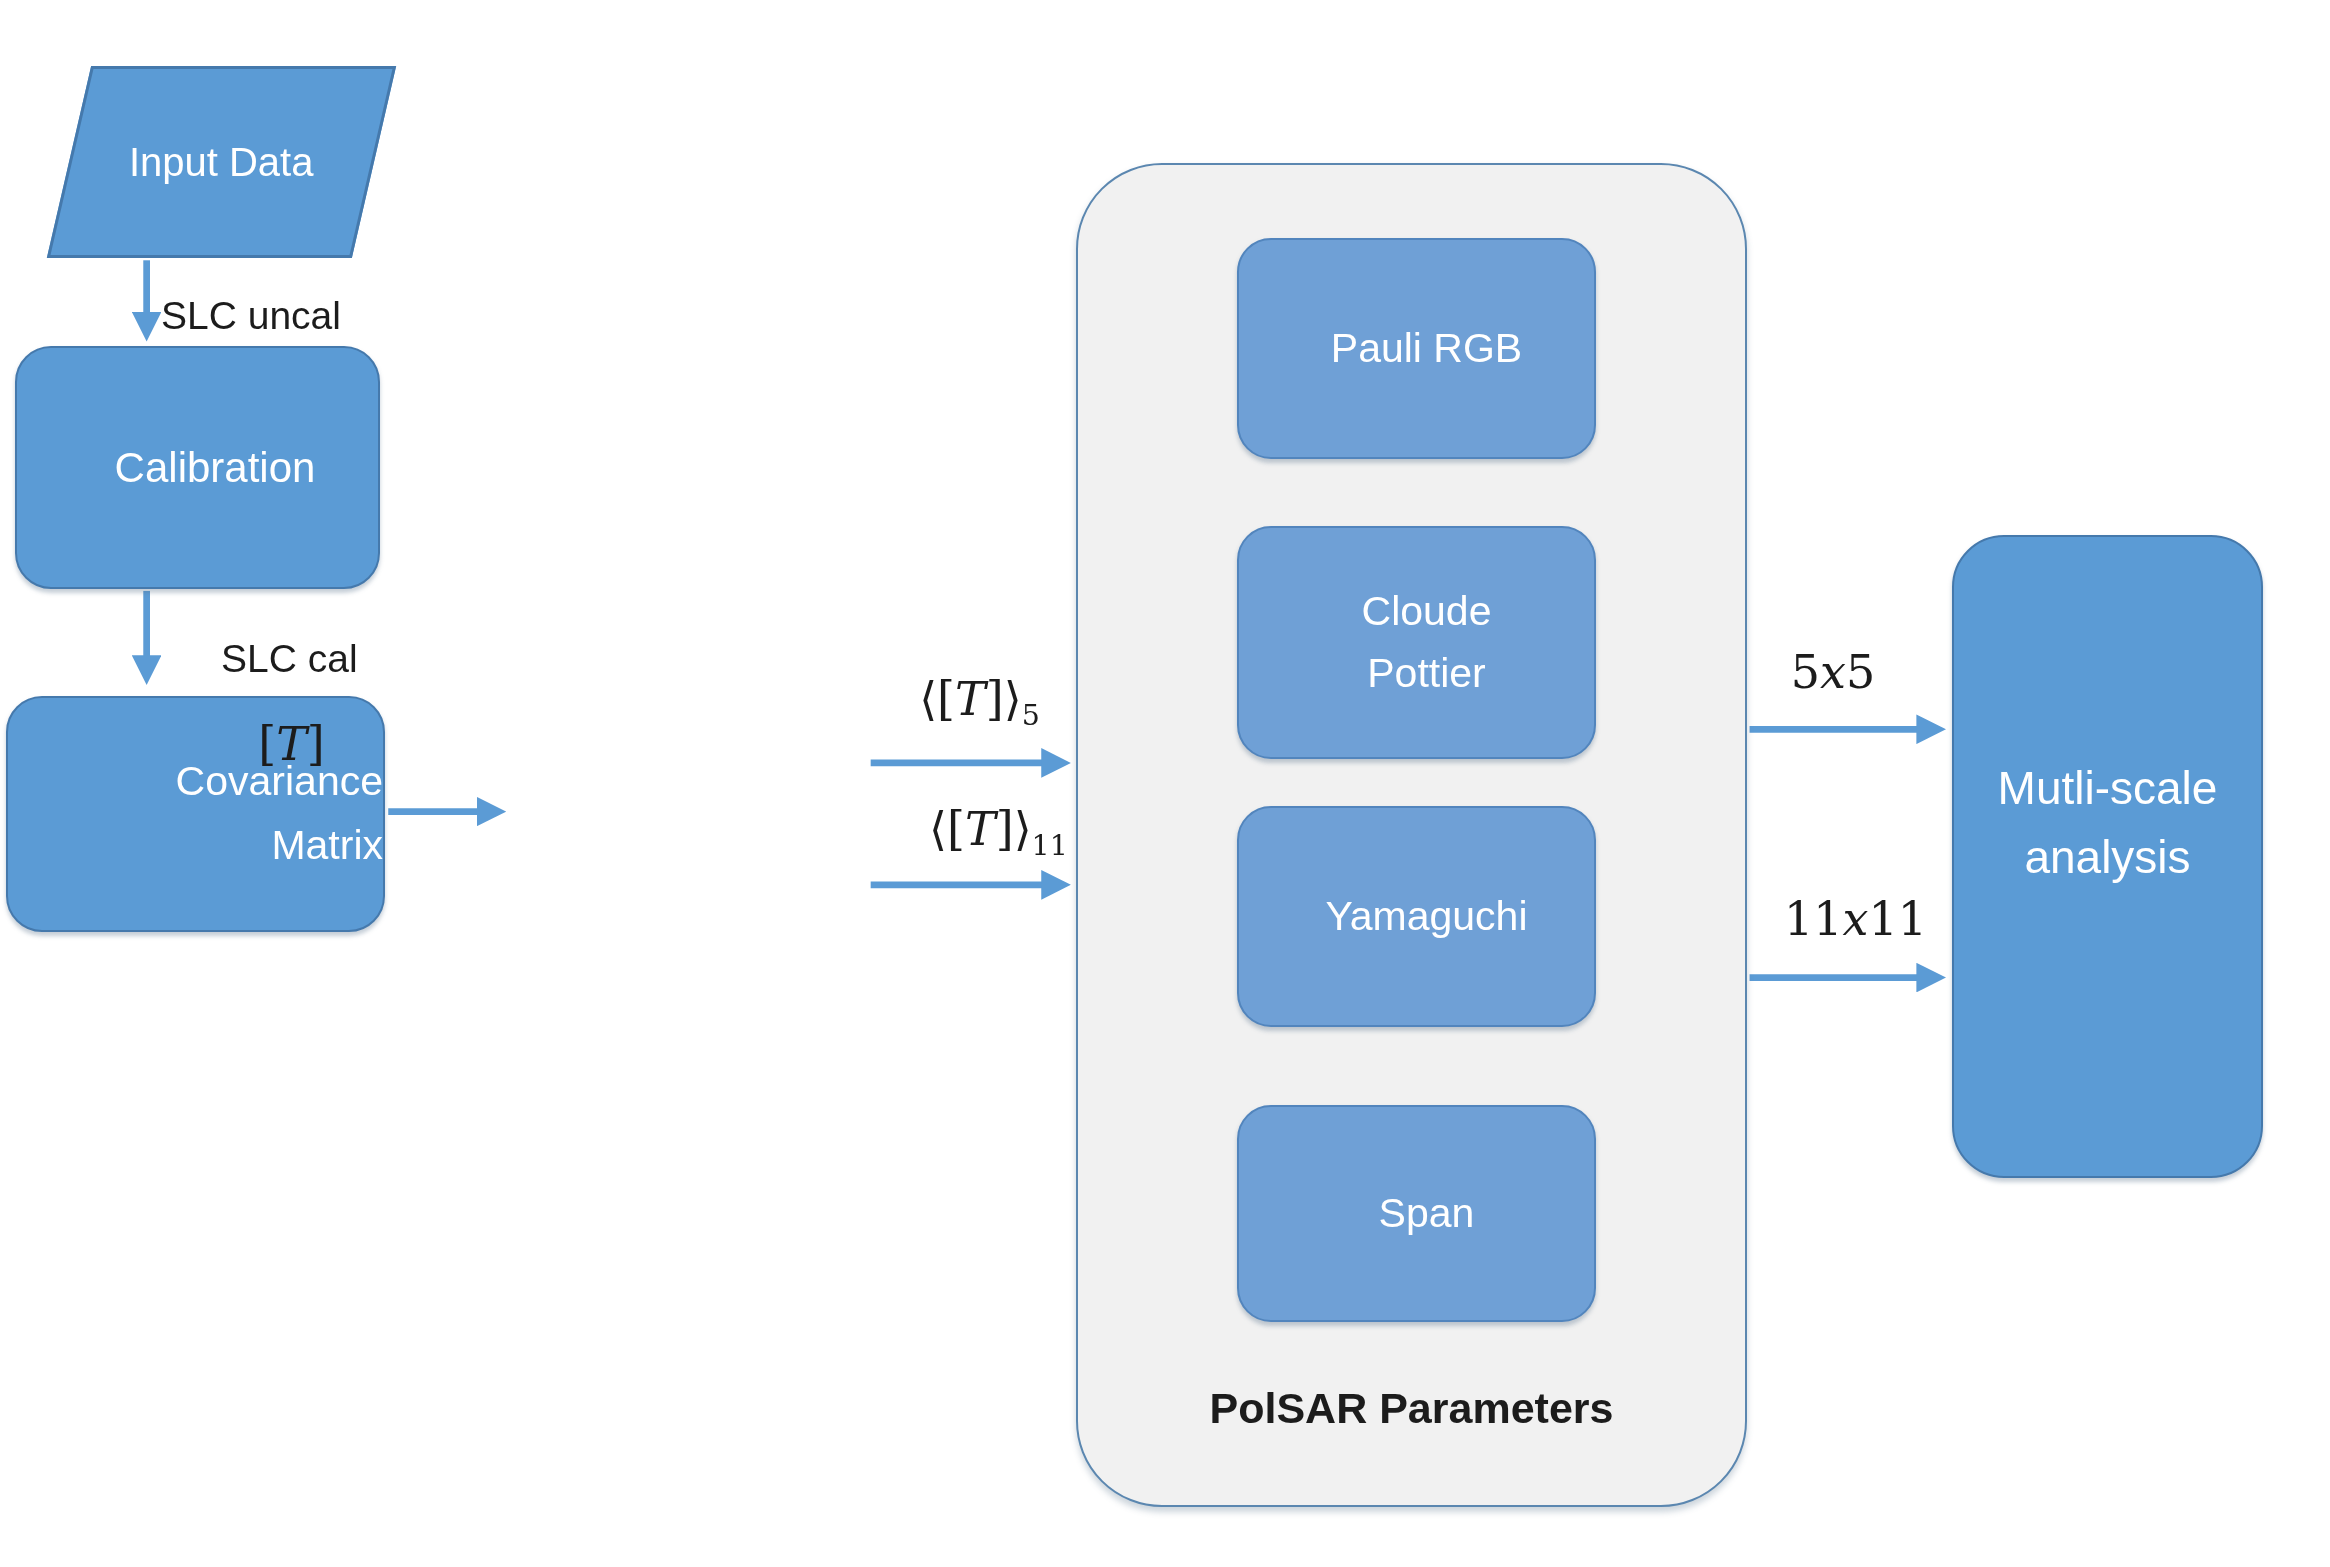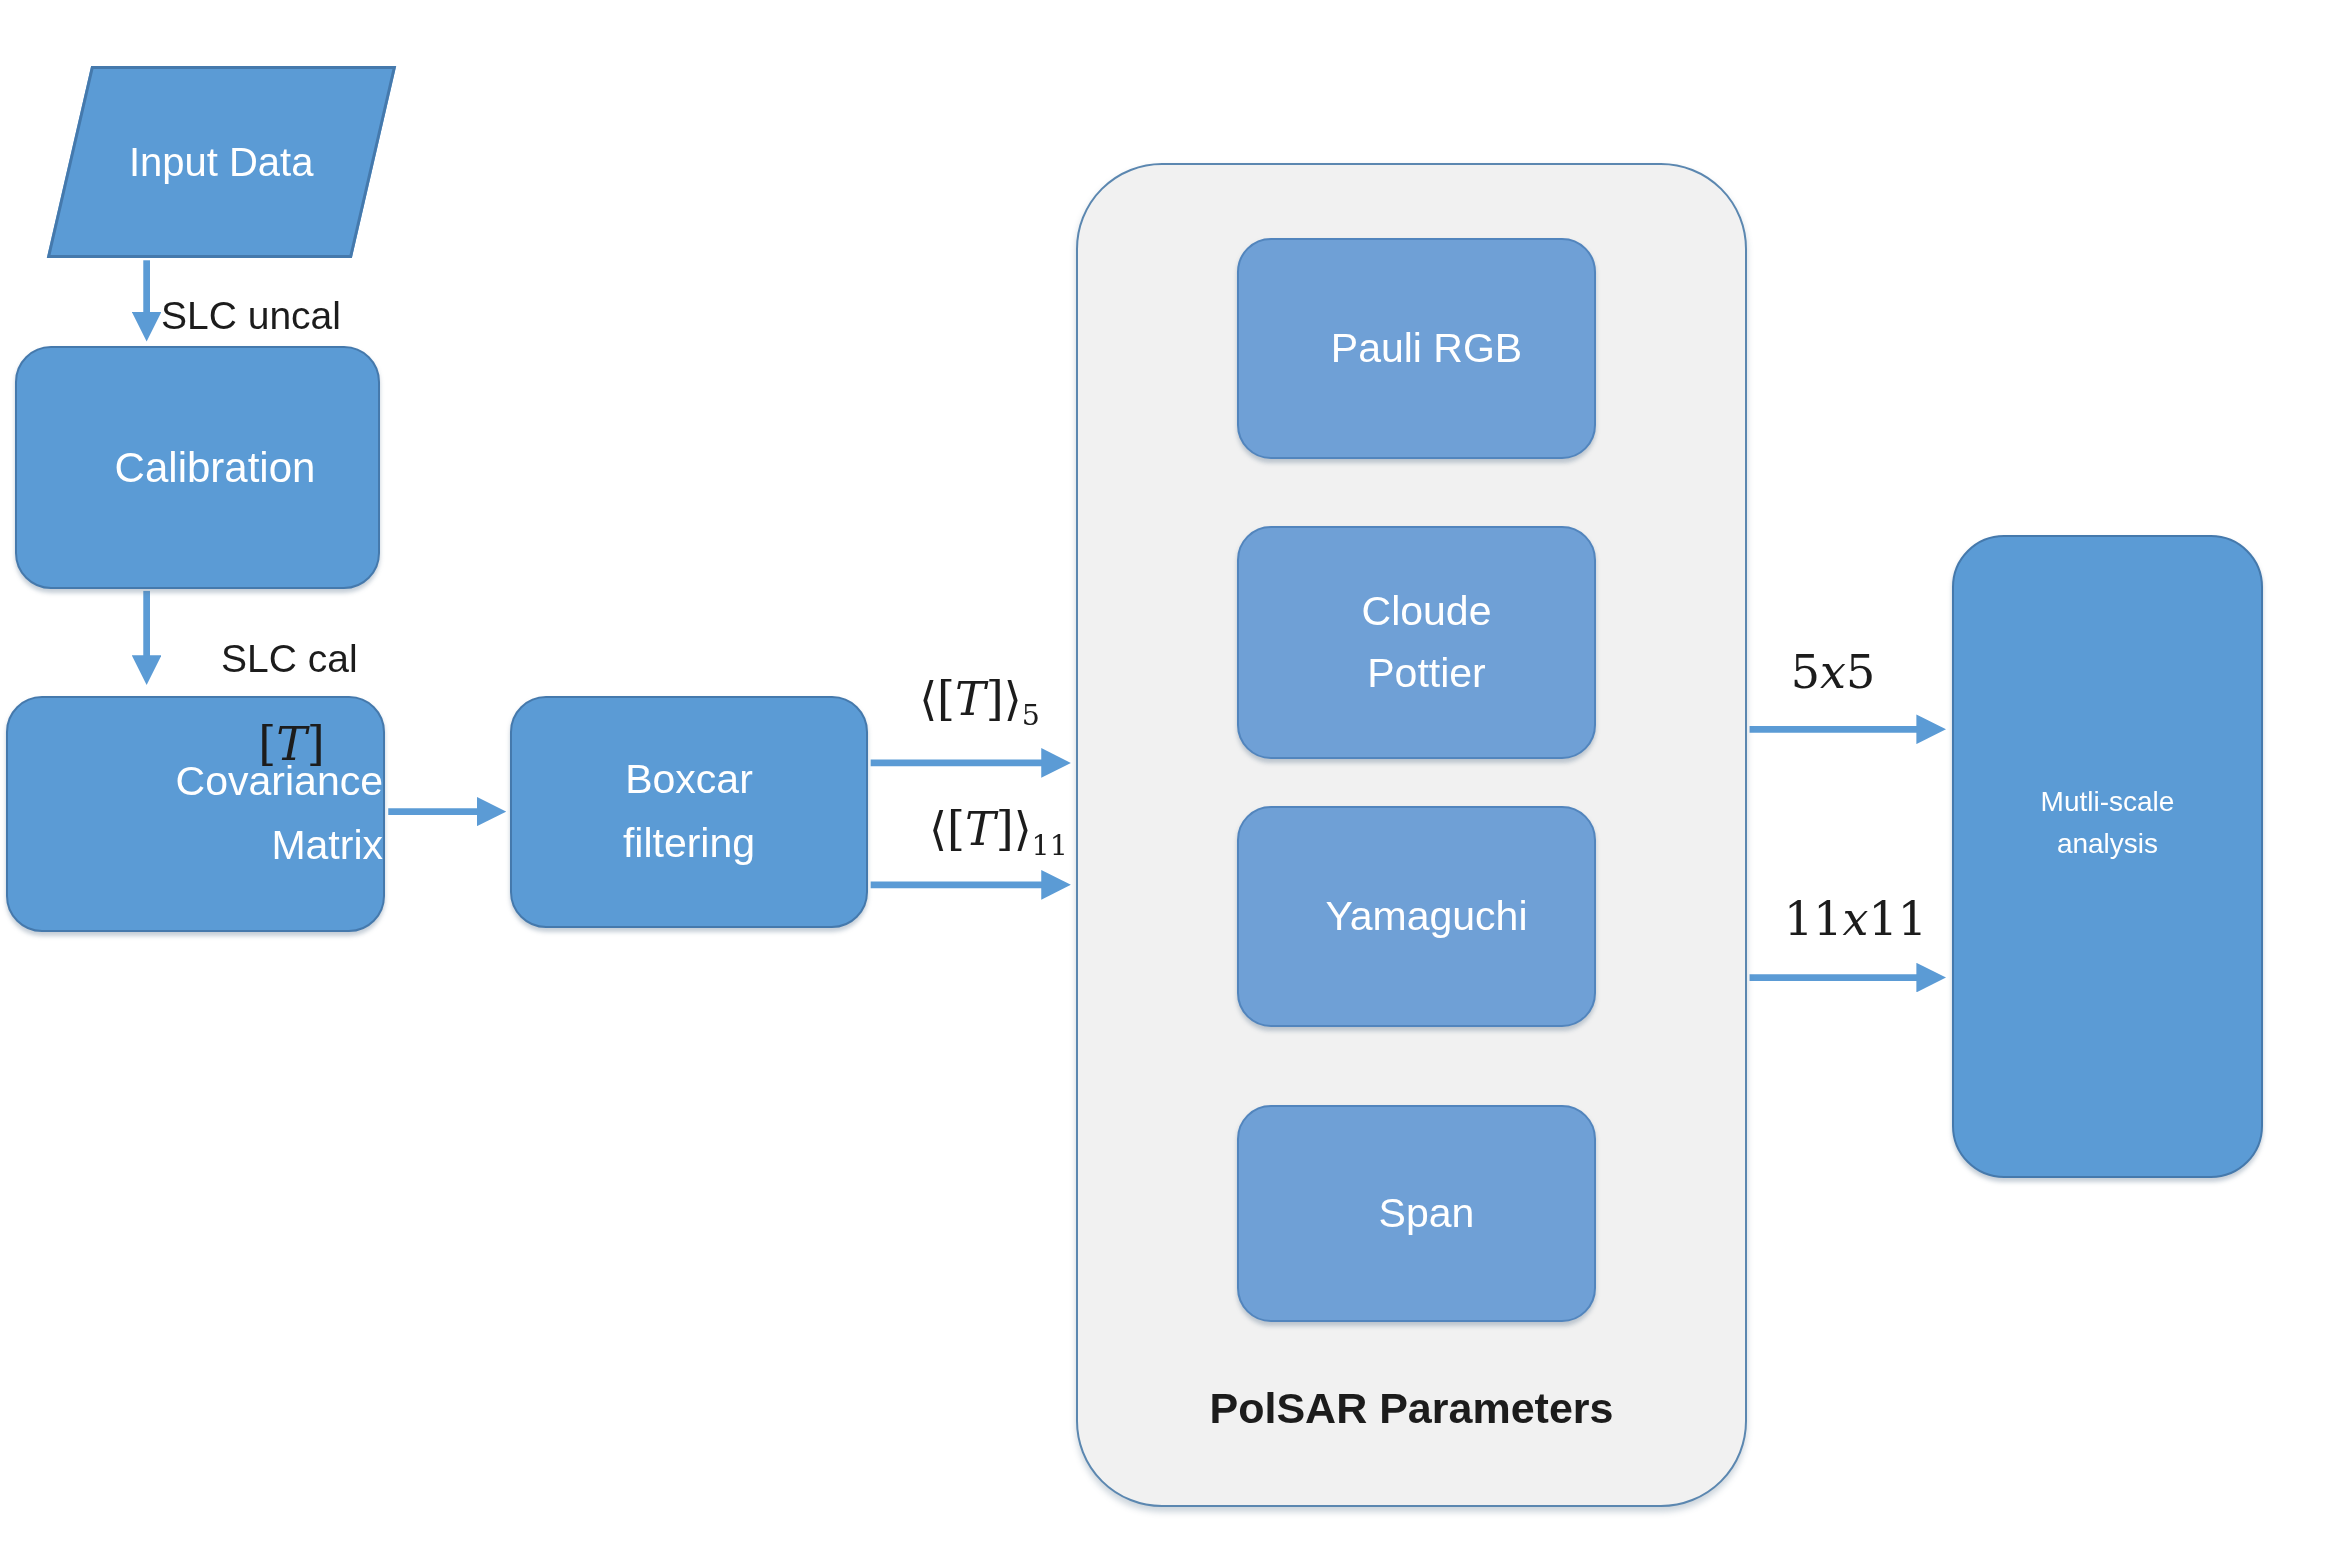"Boxcar" div.node { html: <div> <span>Boxcar</span> <span>filtering</span> </div> -> none }
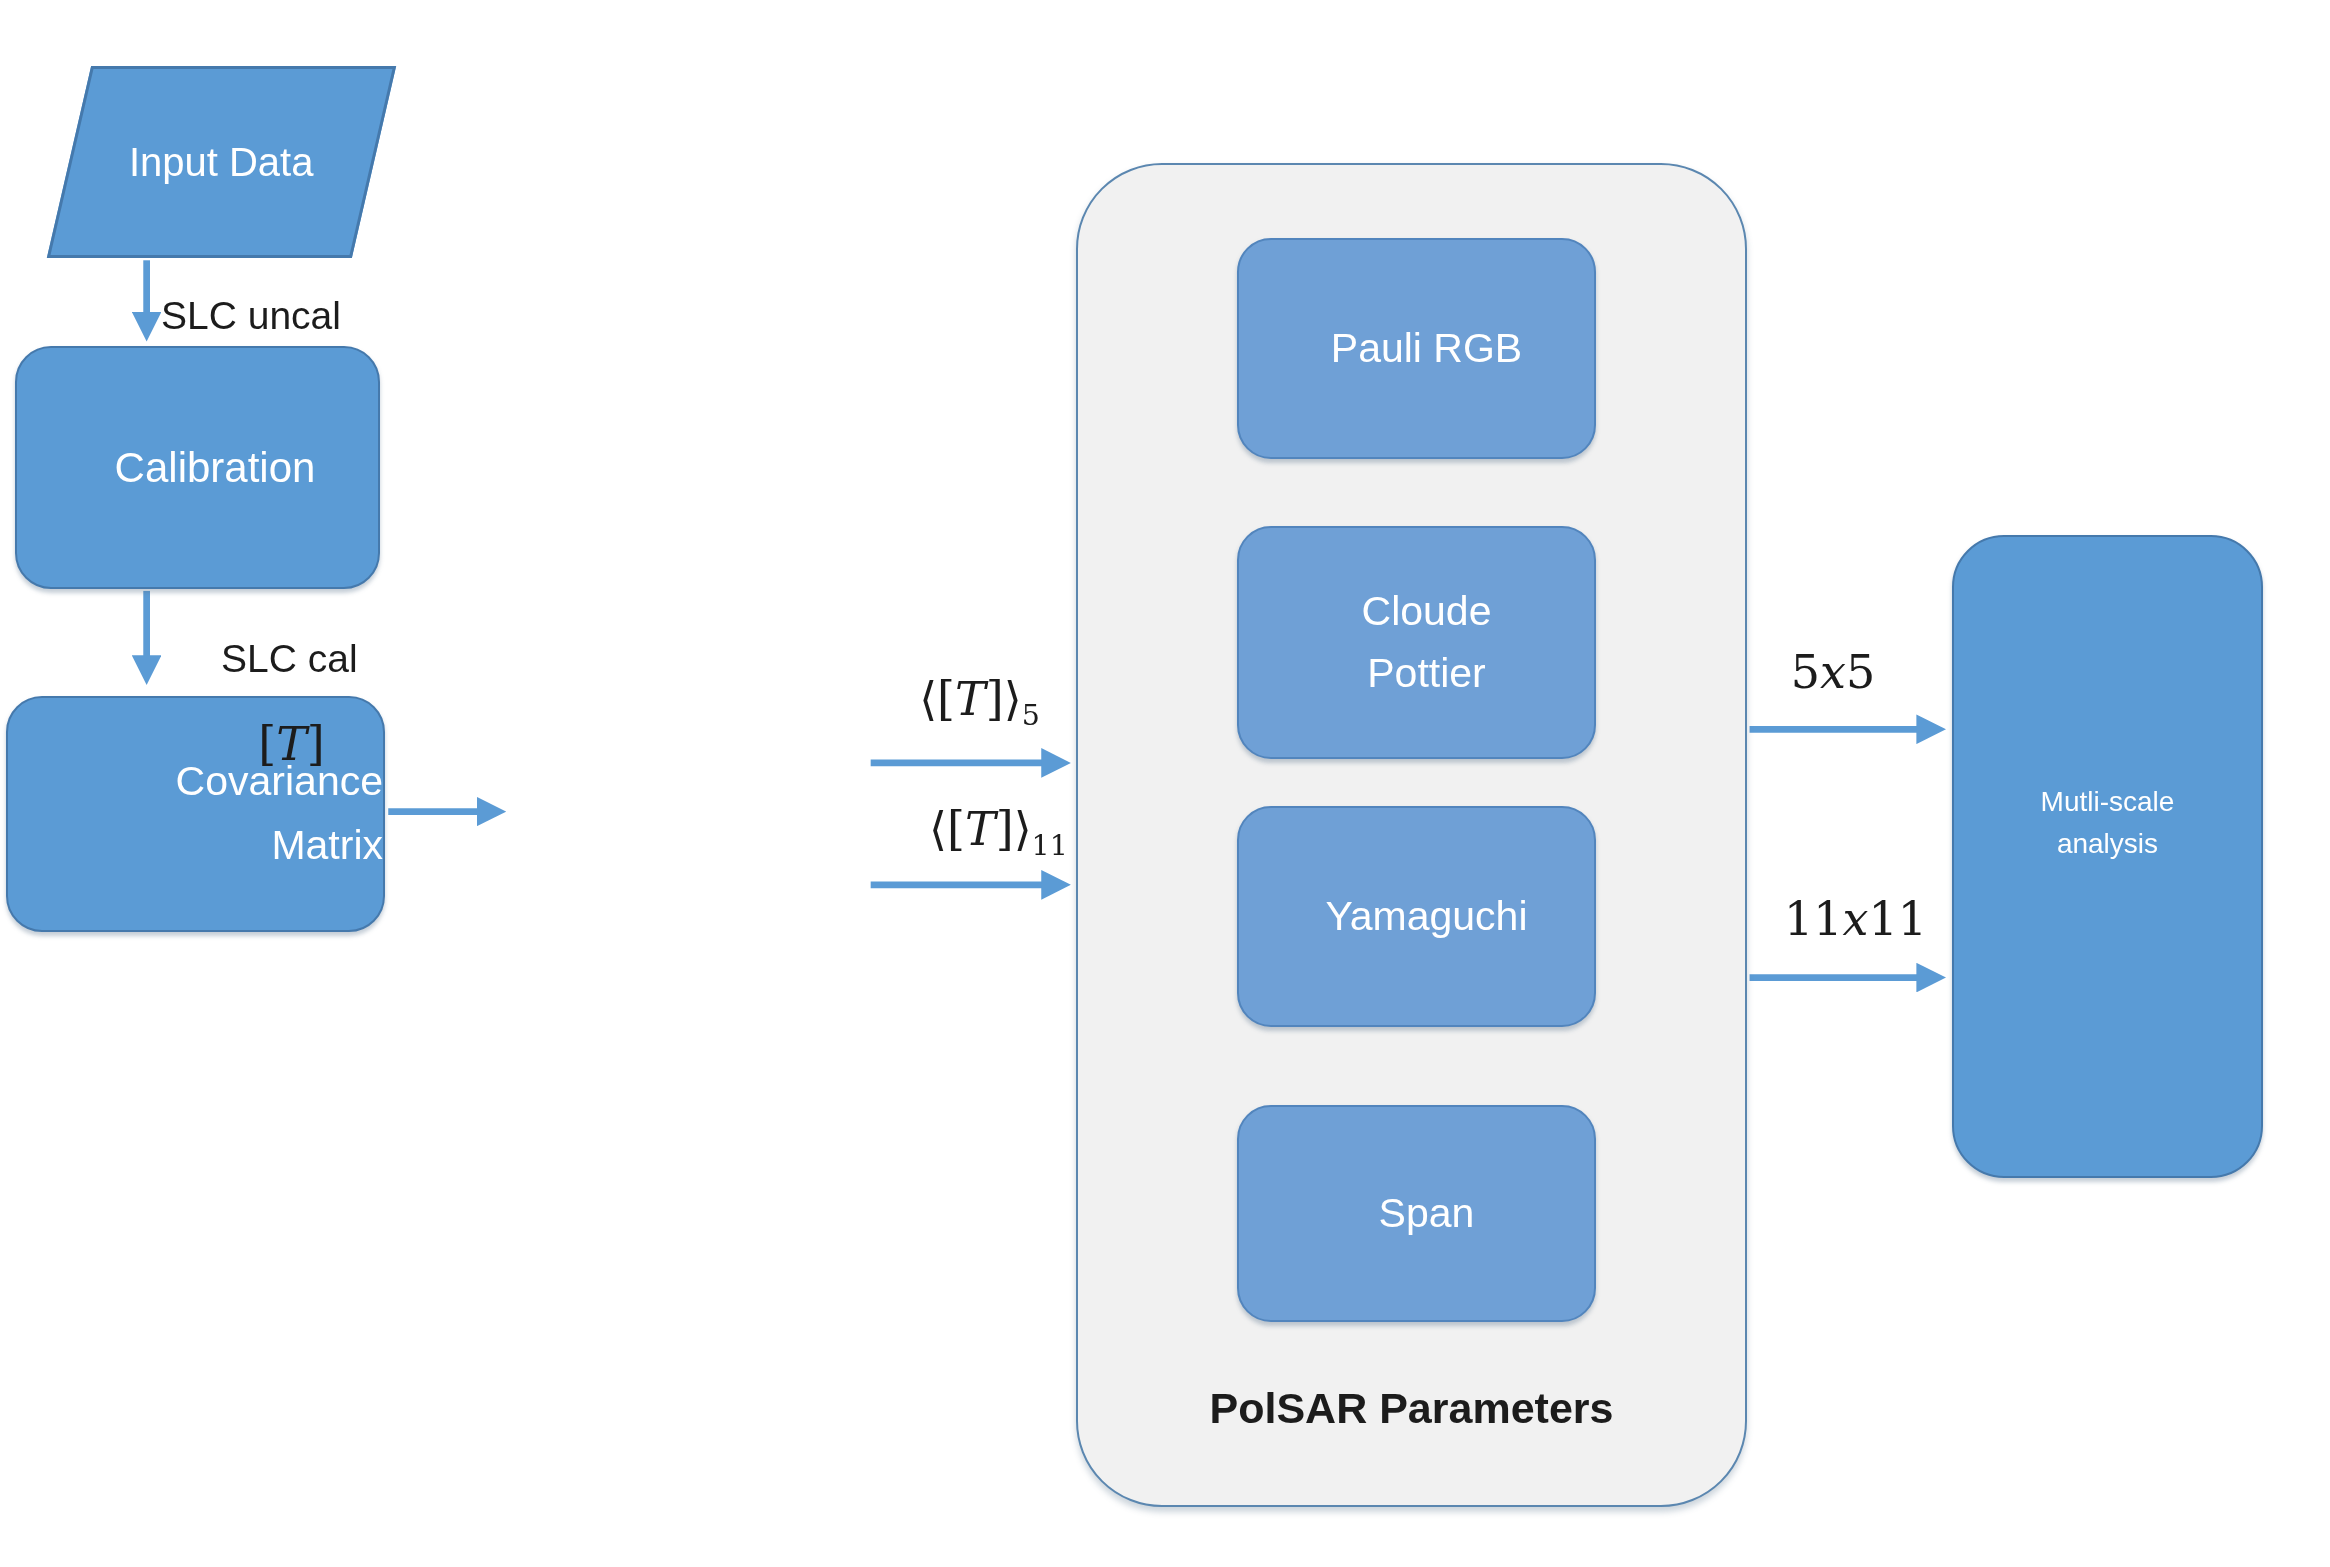"Mutli-scale" .box-multiscale { font-size: 28px -> 46px }
